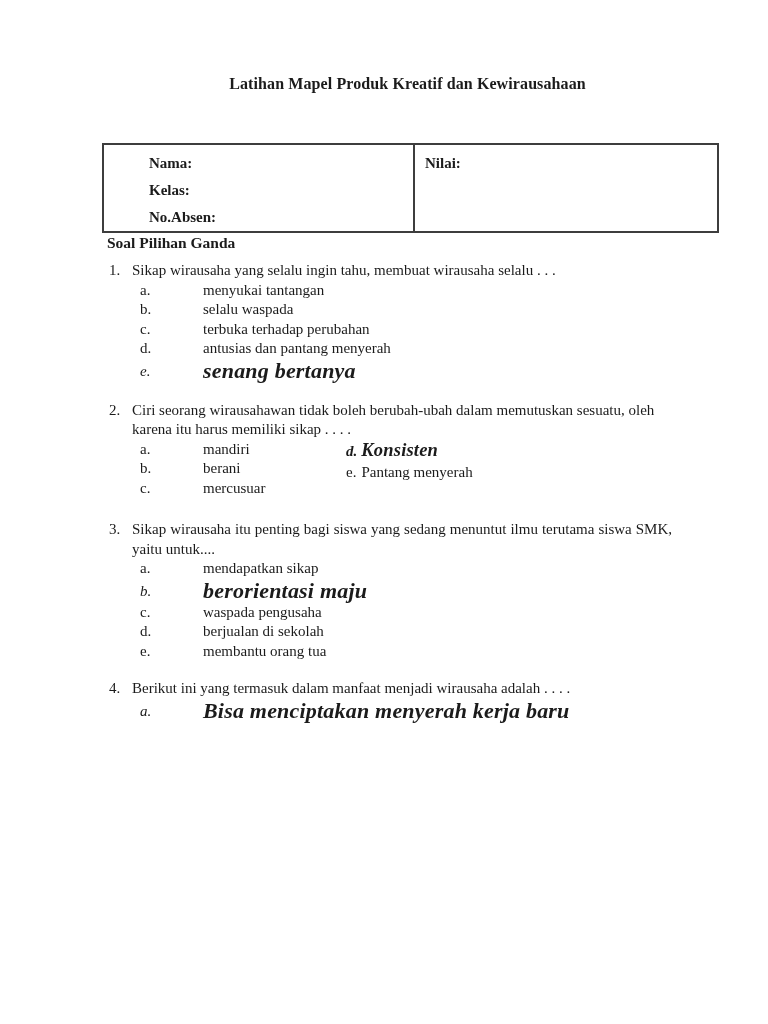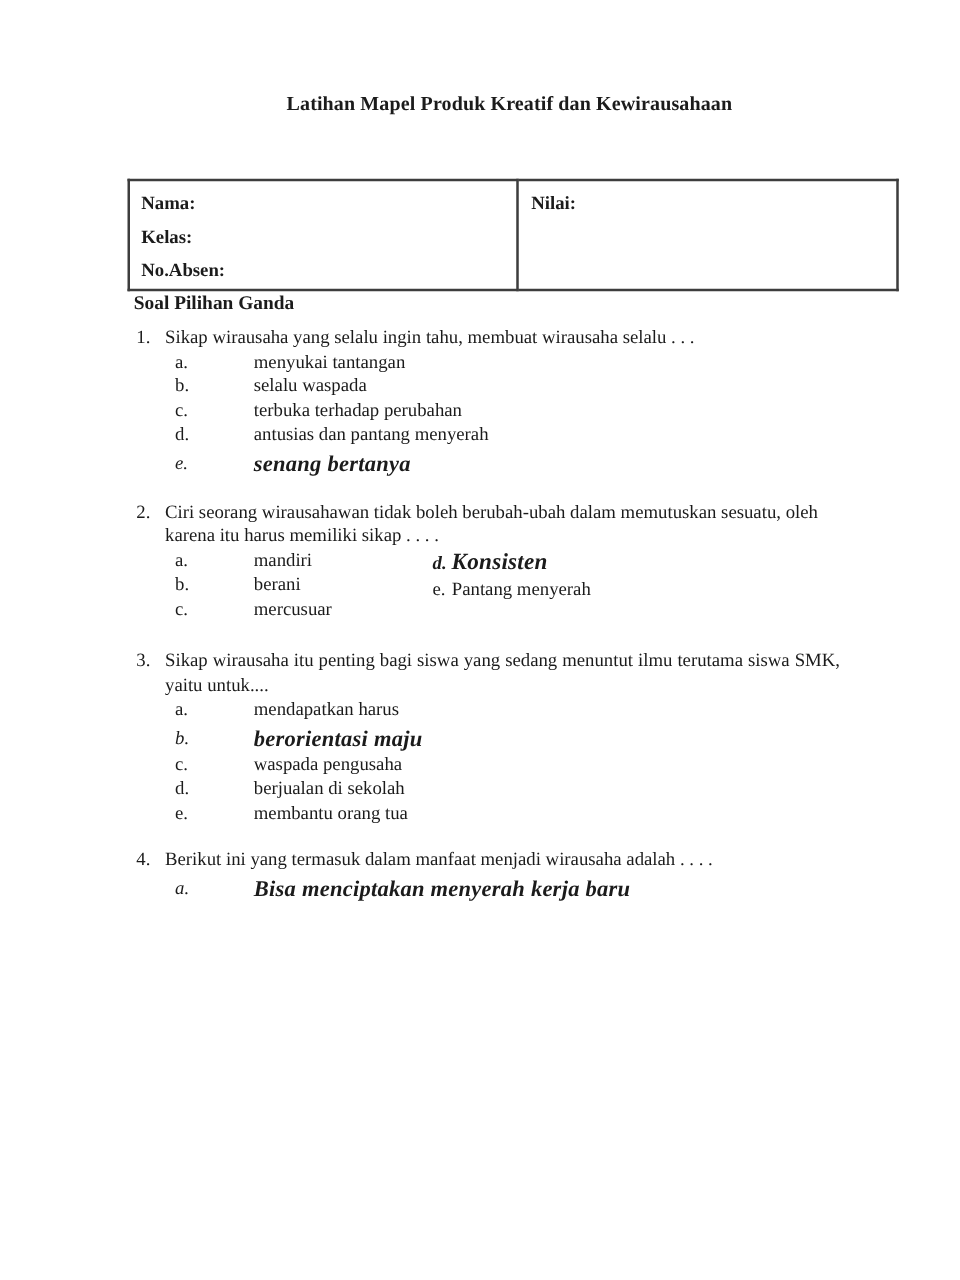"Nama:" .field-stack { margin-left: none -> 36px }
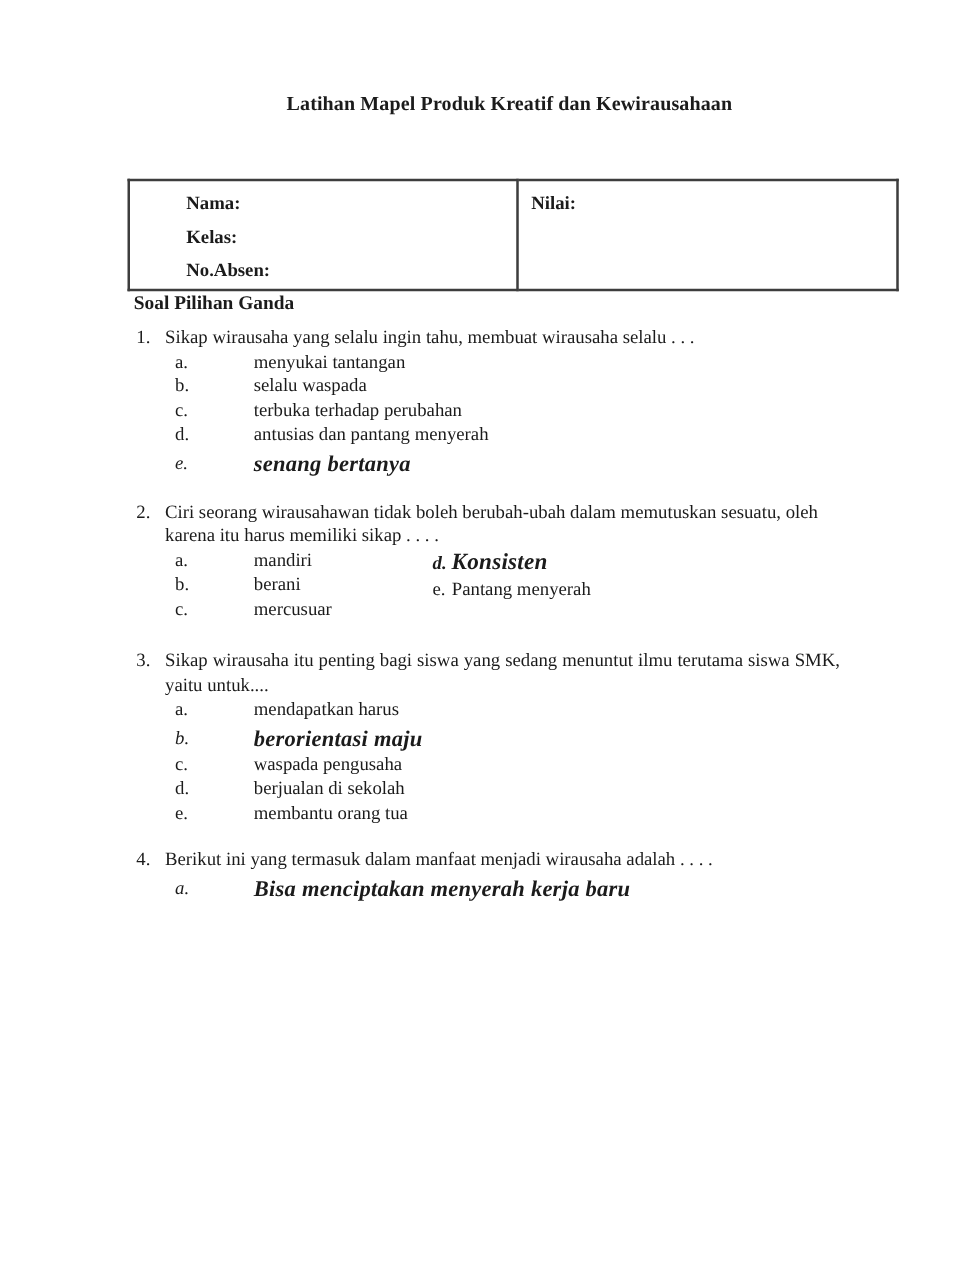"senang bertanya" .option.emph .opt-text { font-size: 18px -> 22px }
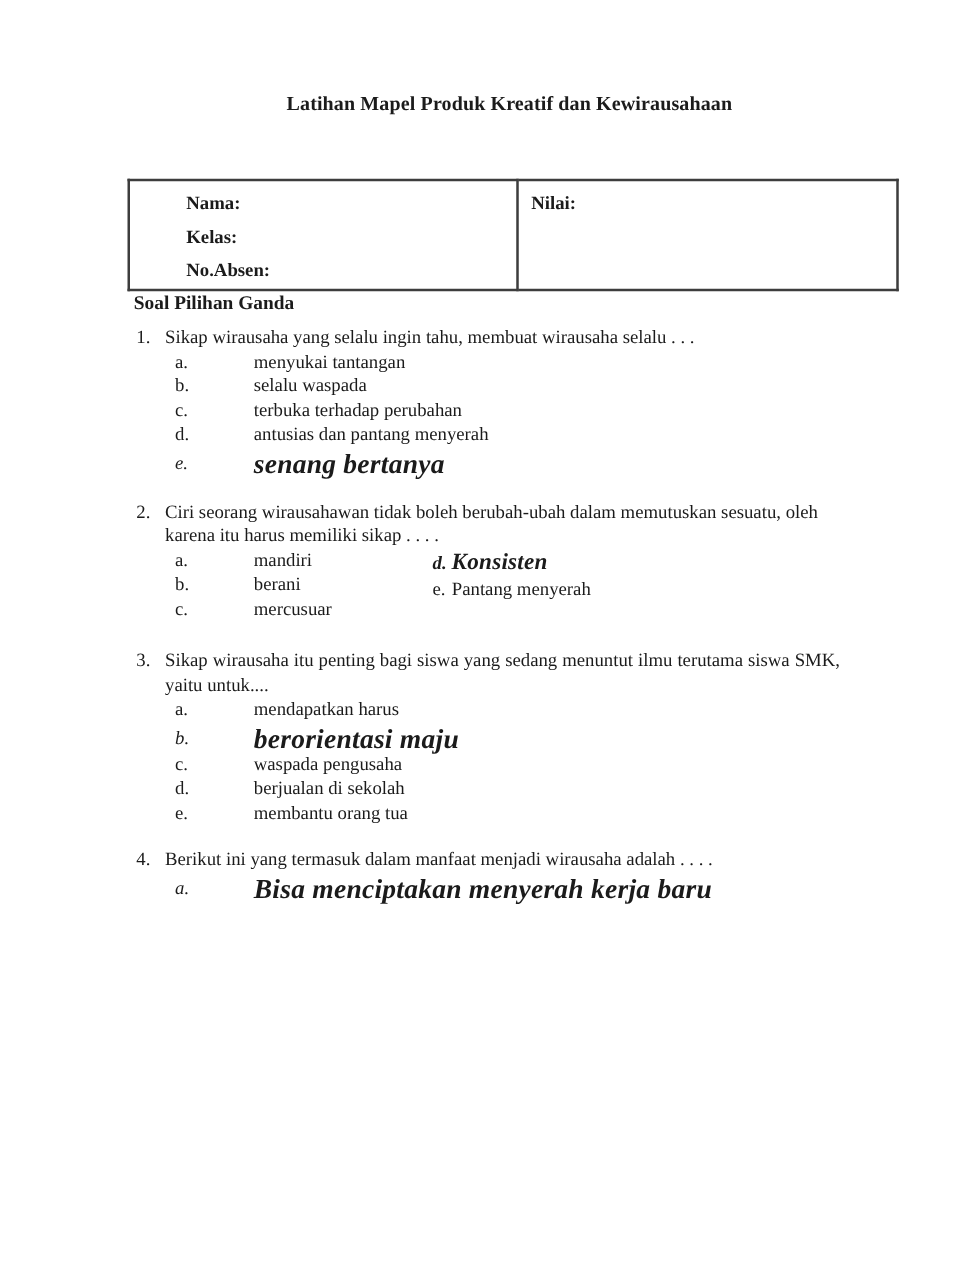"mendapatkan harus" span.opt-text { text: harus -> sikap }
